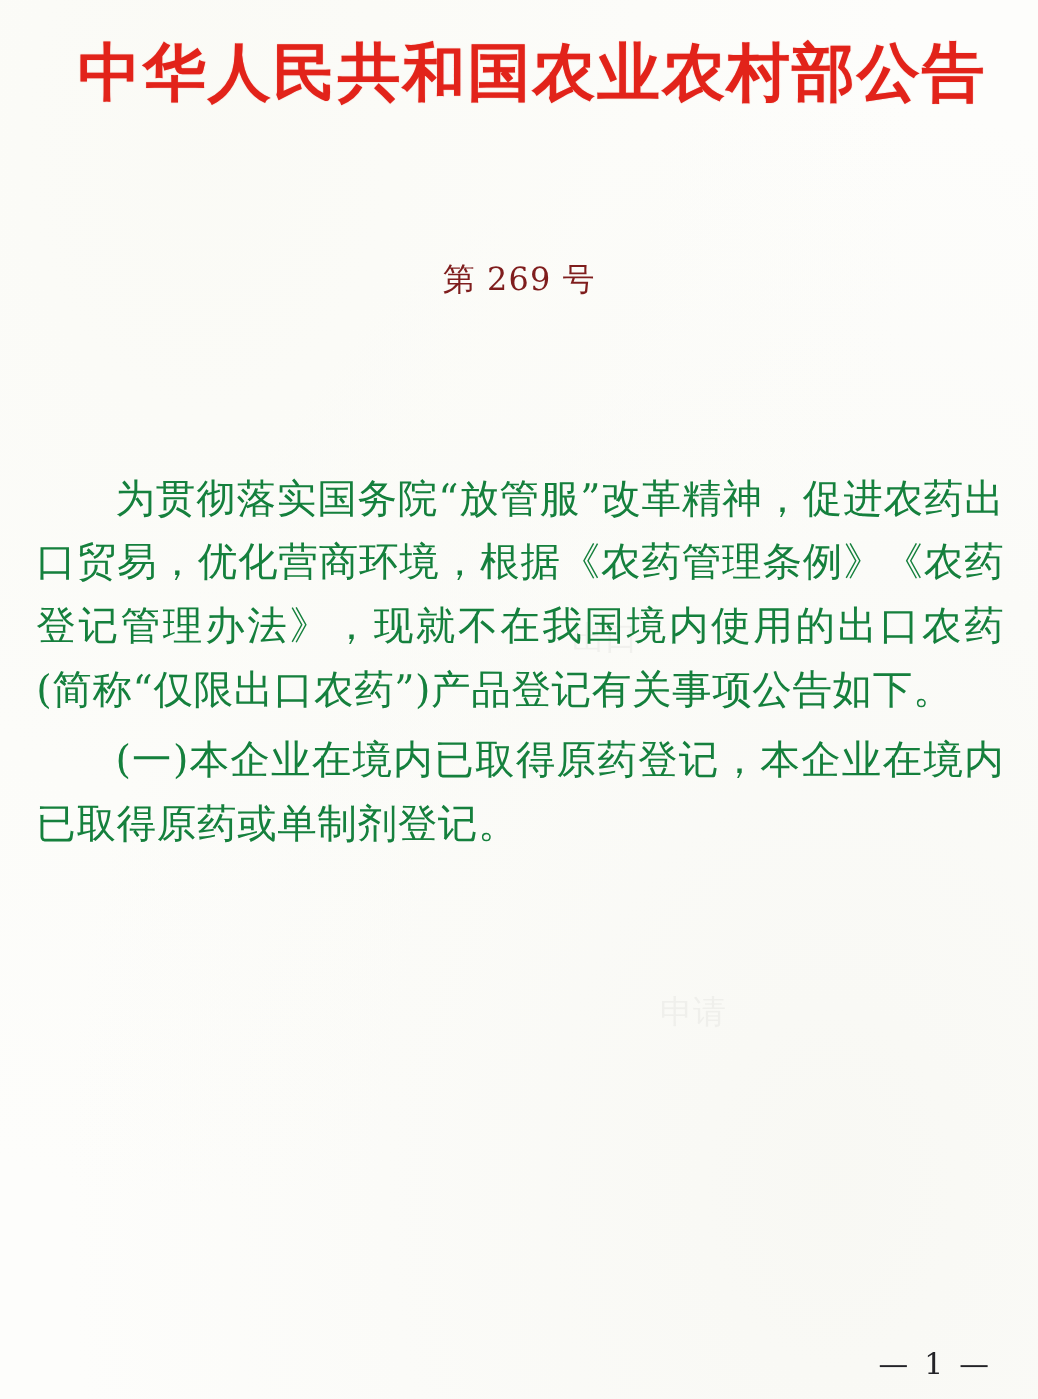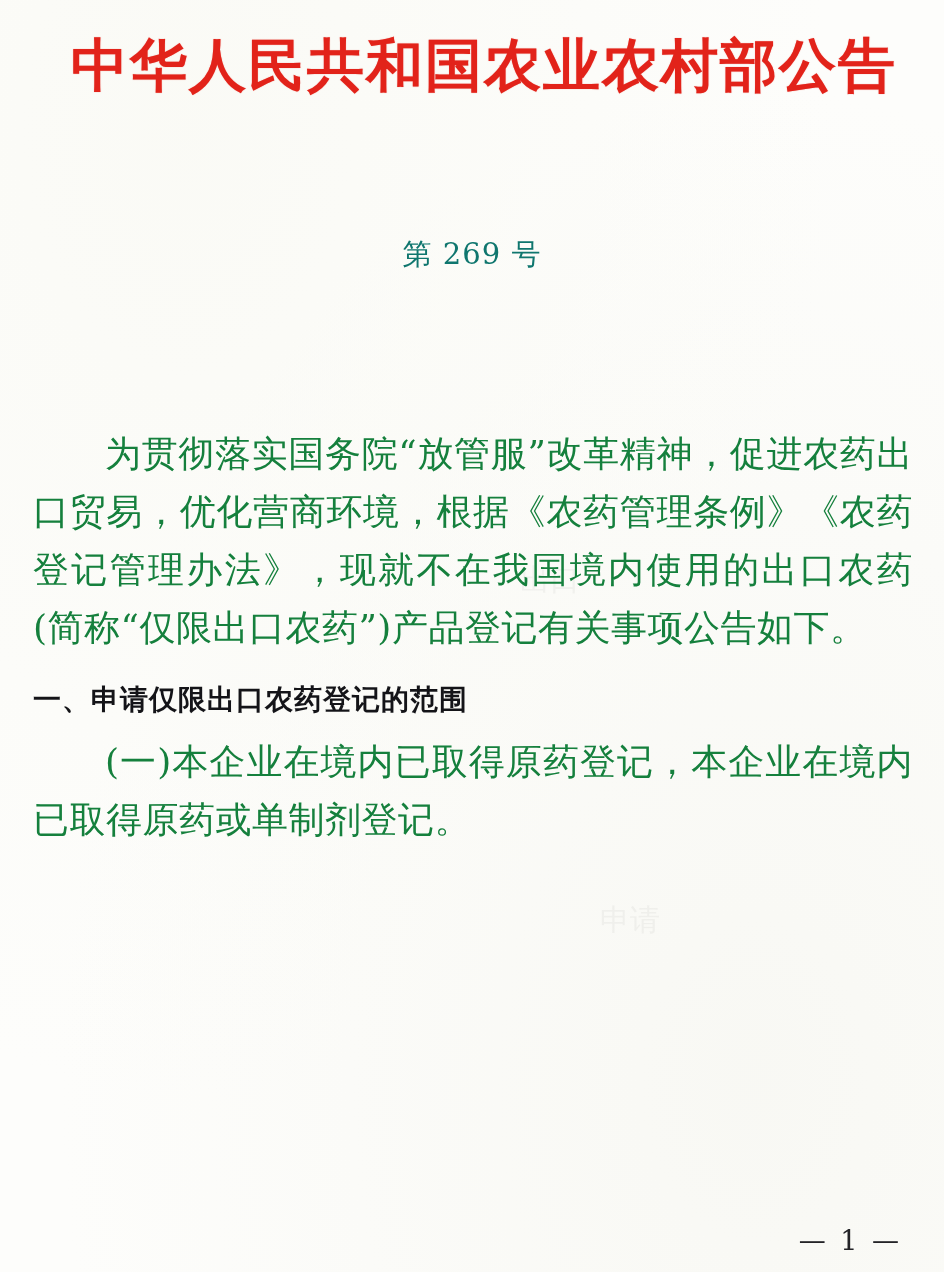"第 269 号" .doc-number { color: #0f766e -> #7f1d1d }
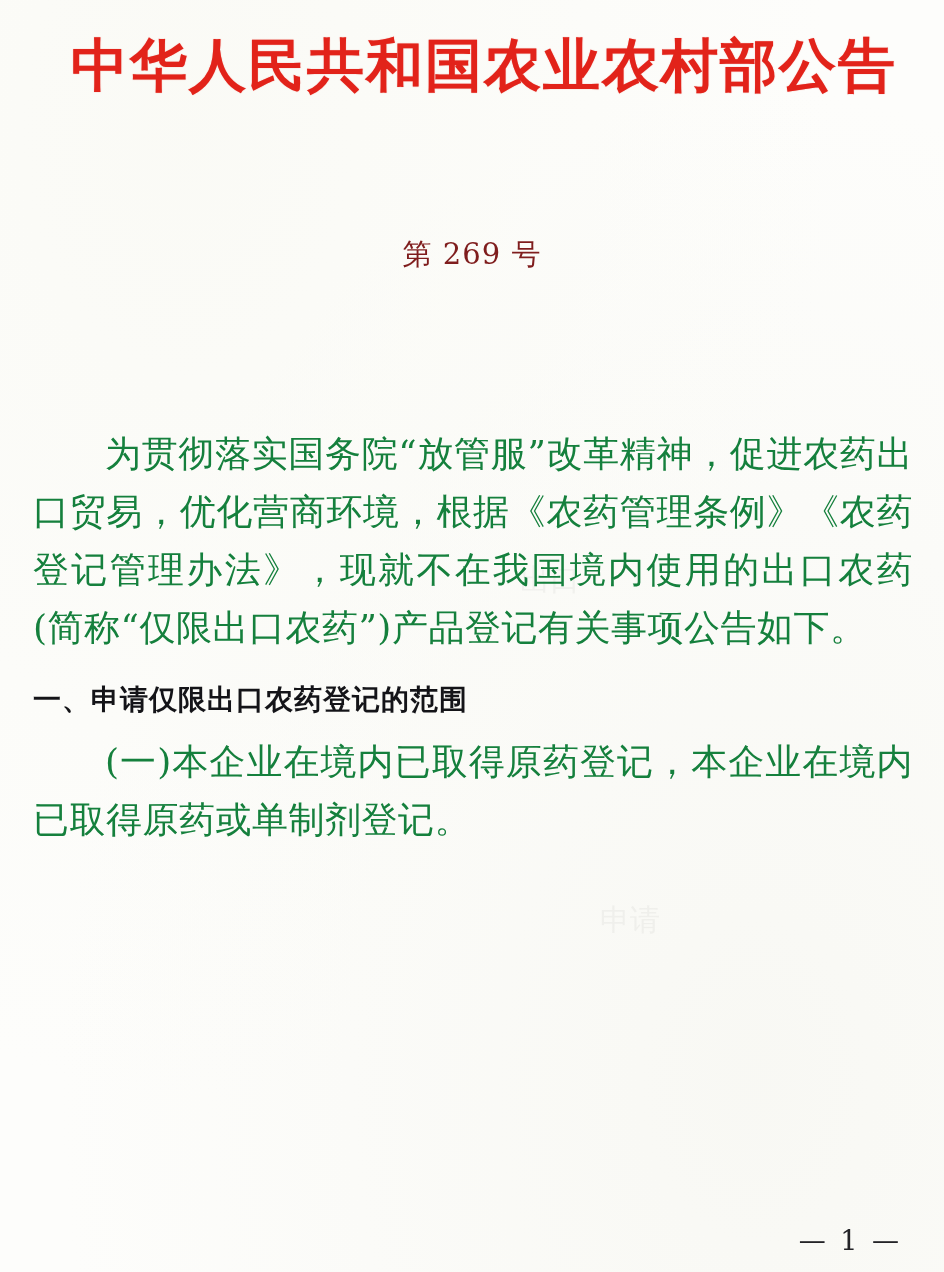"一、申请仅限出口农药登记的范围" h2.section-heading { html: <h2>一、申请仅限出口农药登记的范围</h2> -> none }
